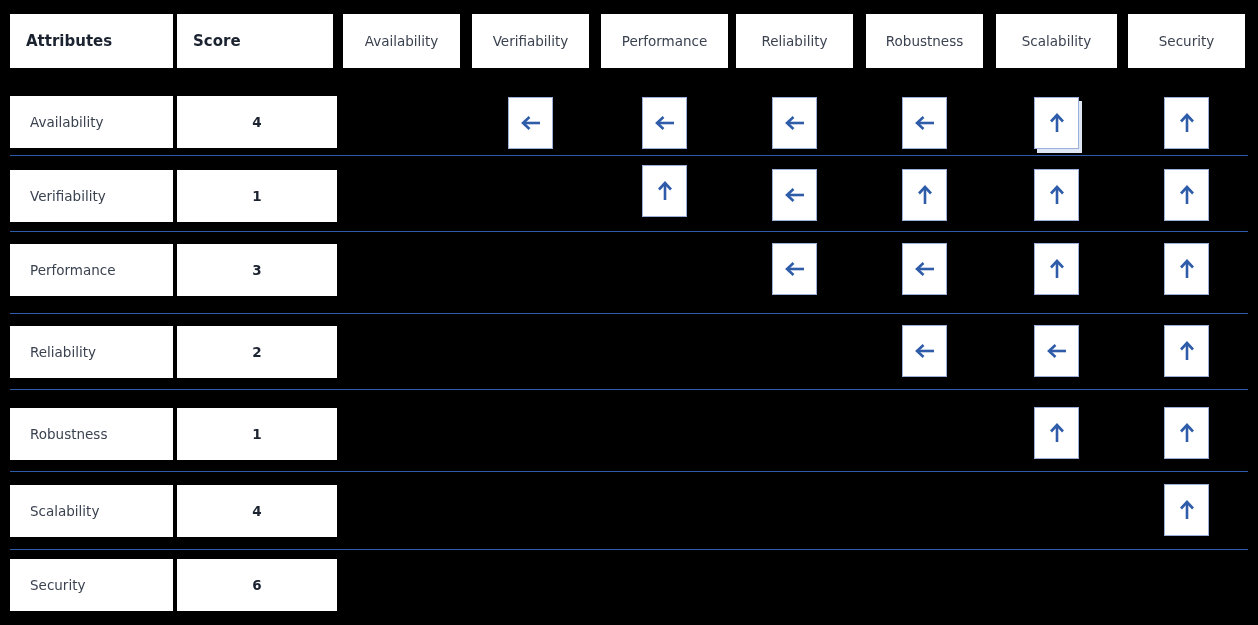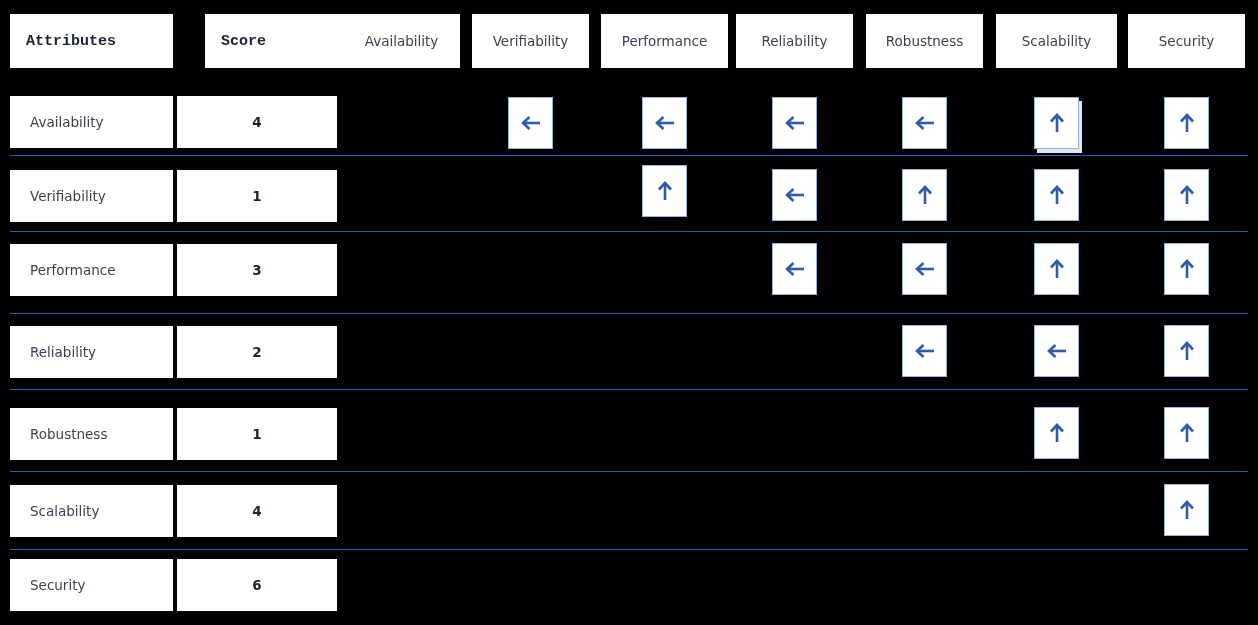"Attributes" .hdr-left { font-family: Liberation Mono, monospace -> none }
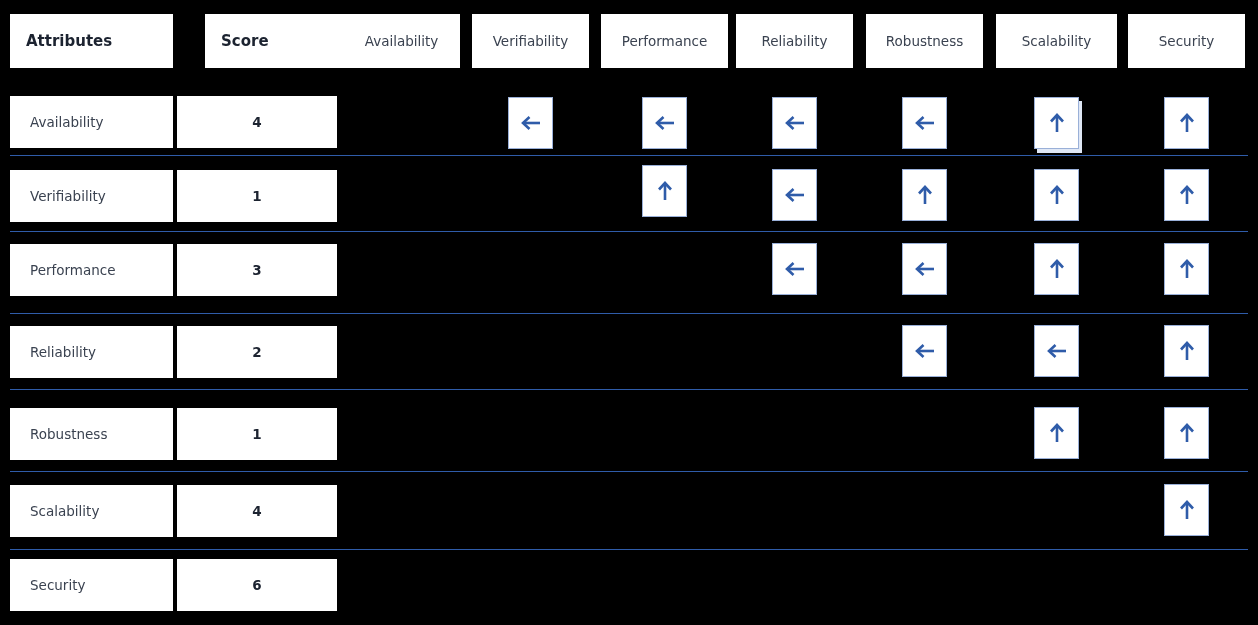"Score" div.cell { margin-left: 28px -> none }
